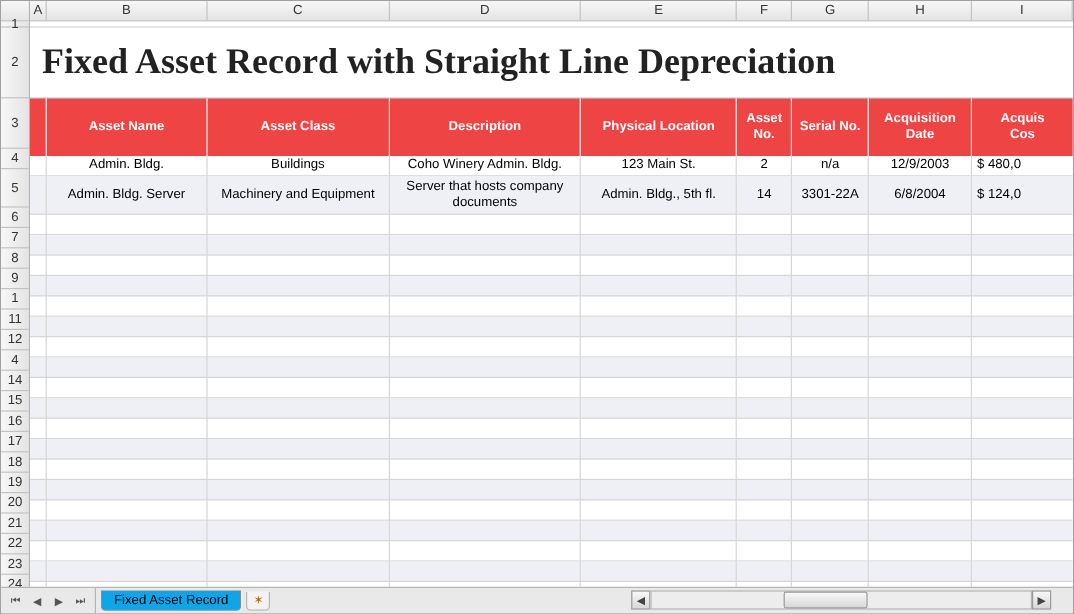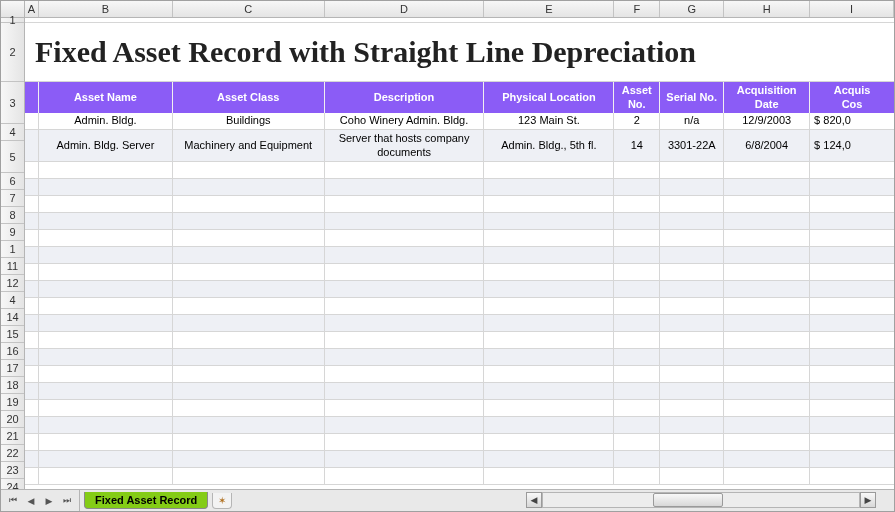"Asset Name" .table-head { background: #8b5cf6 -> #ef4444; height: 31px -> 48px }
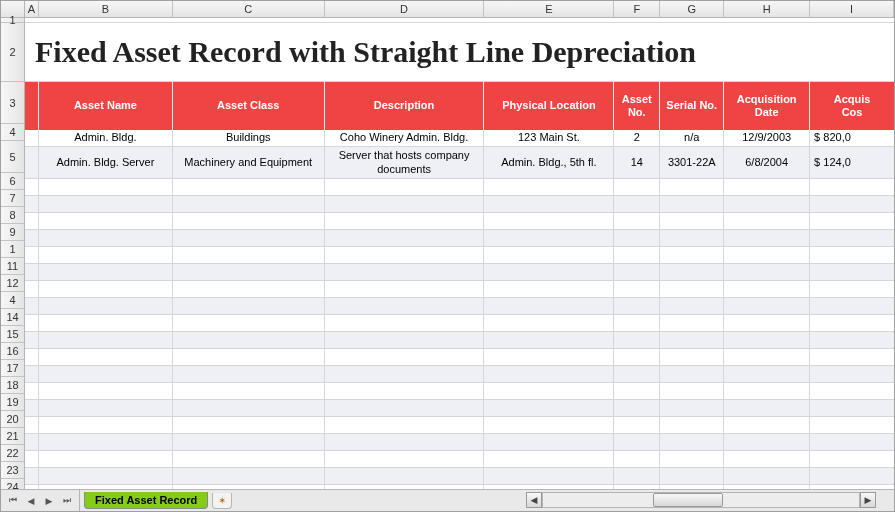"$ 820,0" div.td { text: 820,0 -> 480,0 }
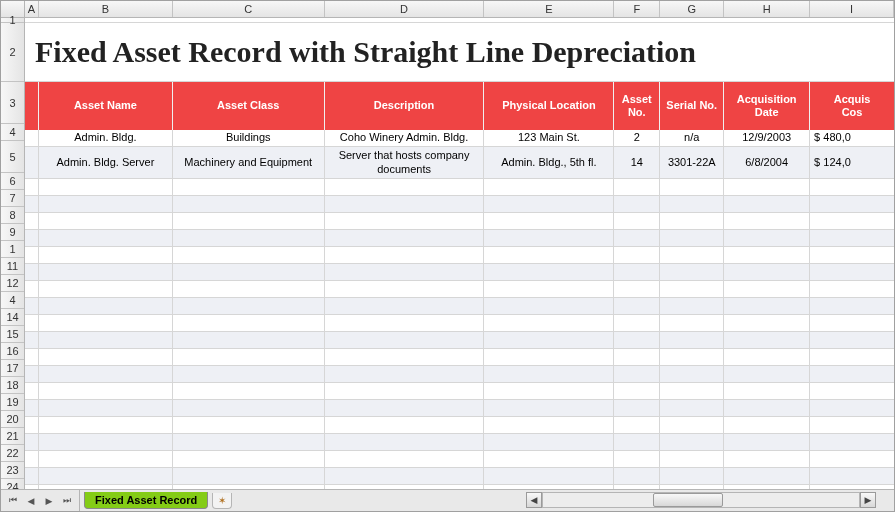"Fixed Asset Record" .tab { background: #84cc16 -> #0ea5e9; font-weight: bold -> normal }
